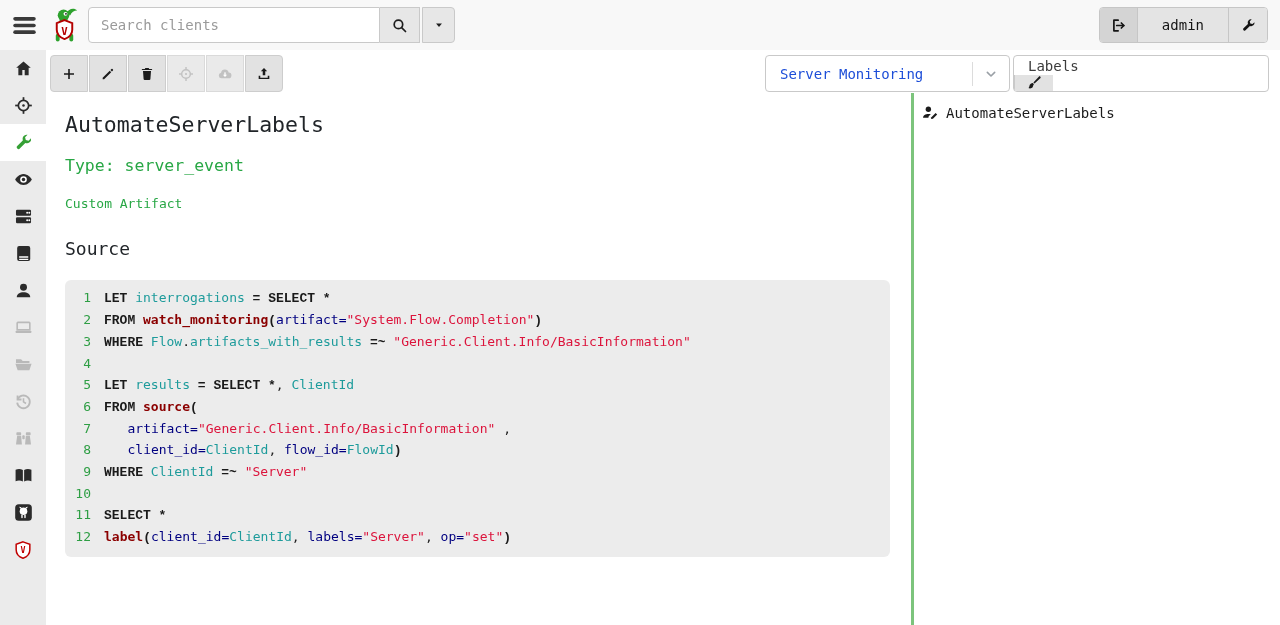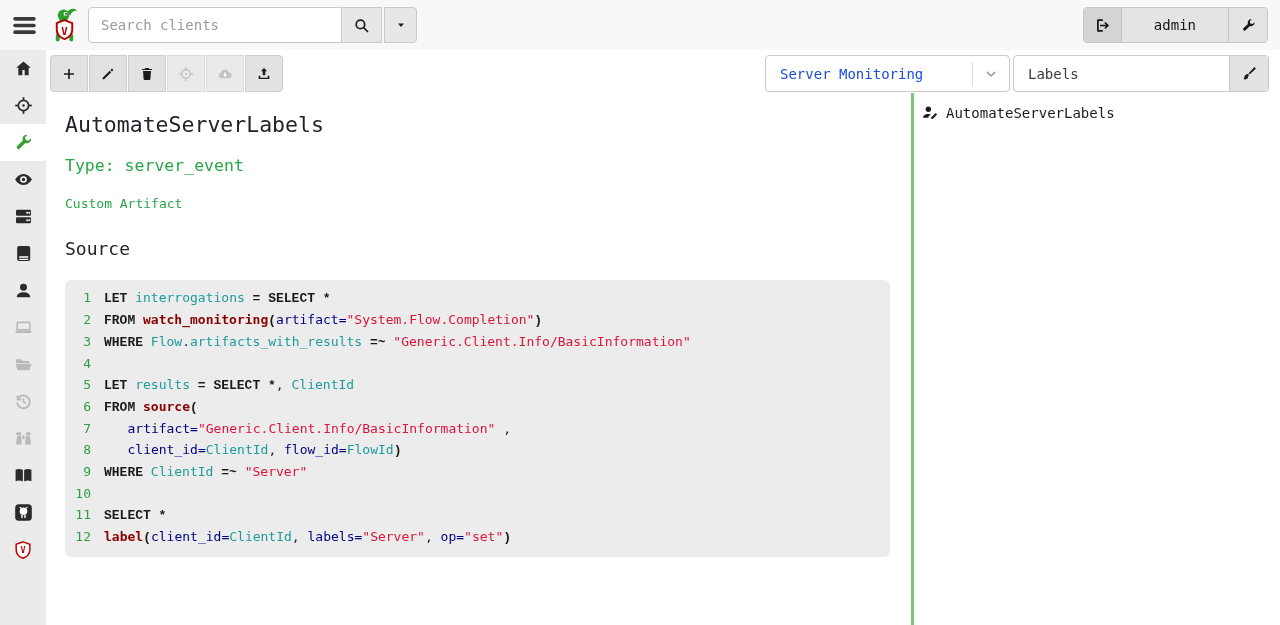"Search clients" .search-input { width: 254px -> 292px }
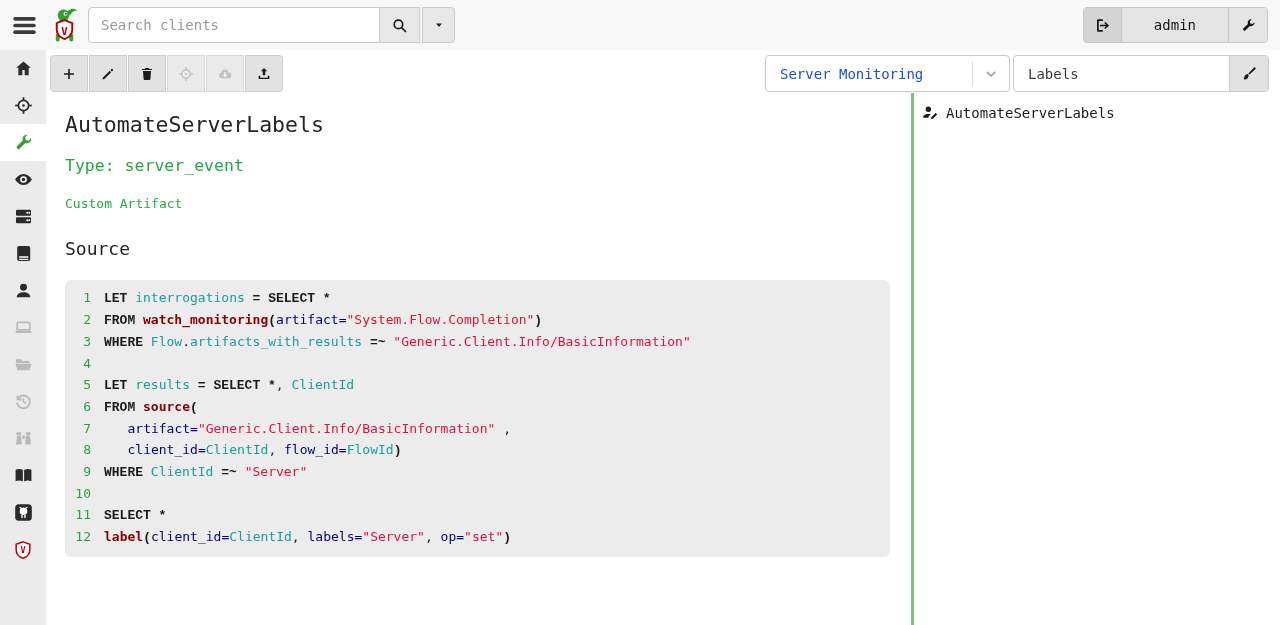"admin" .seg-user { padding: 0 32px -> 0 24px }
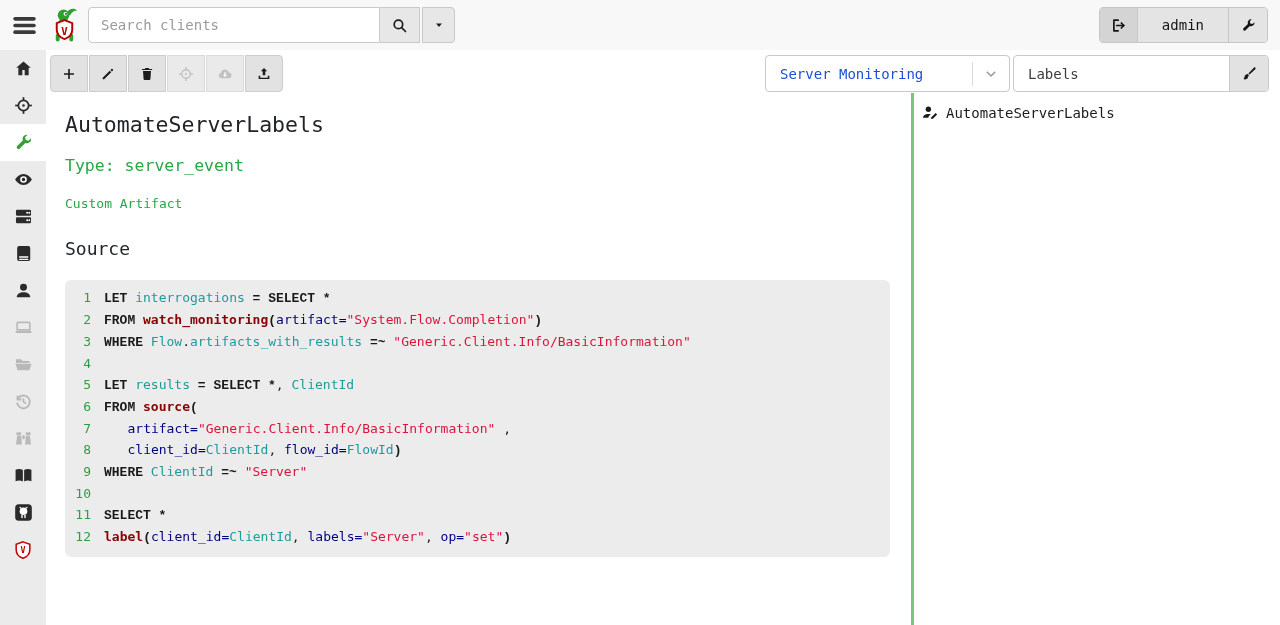"Labels" .labels-group { flex-direction: none -> column }
